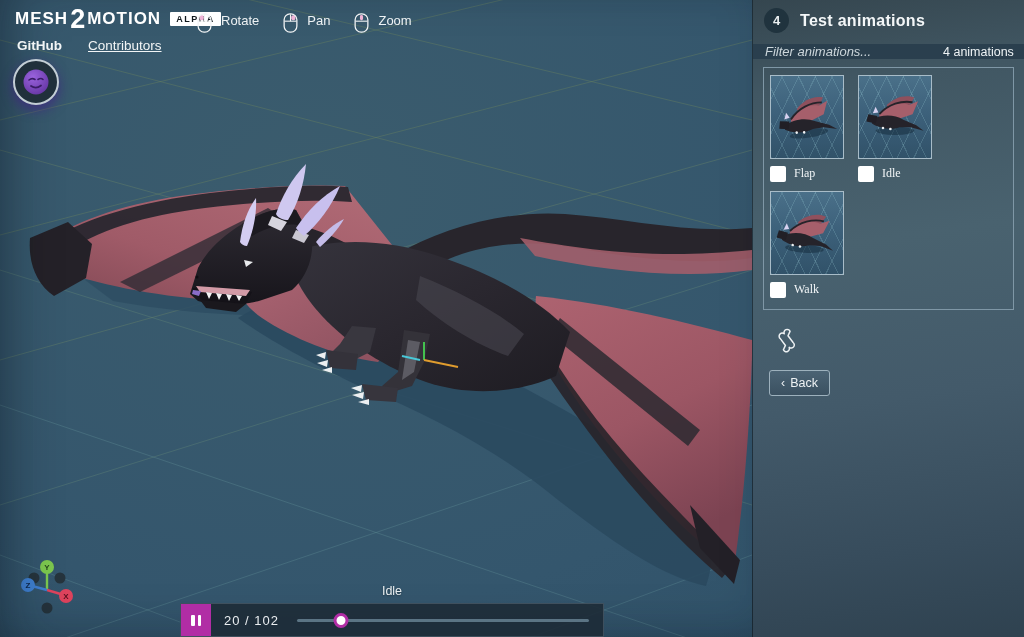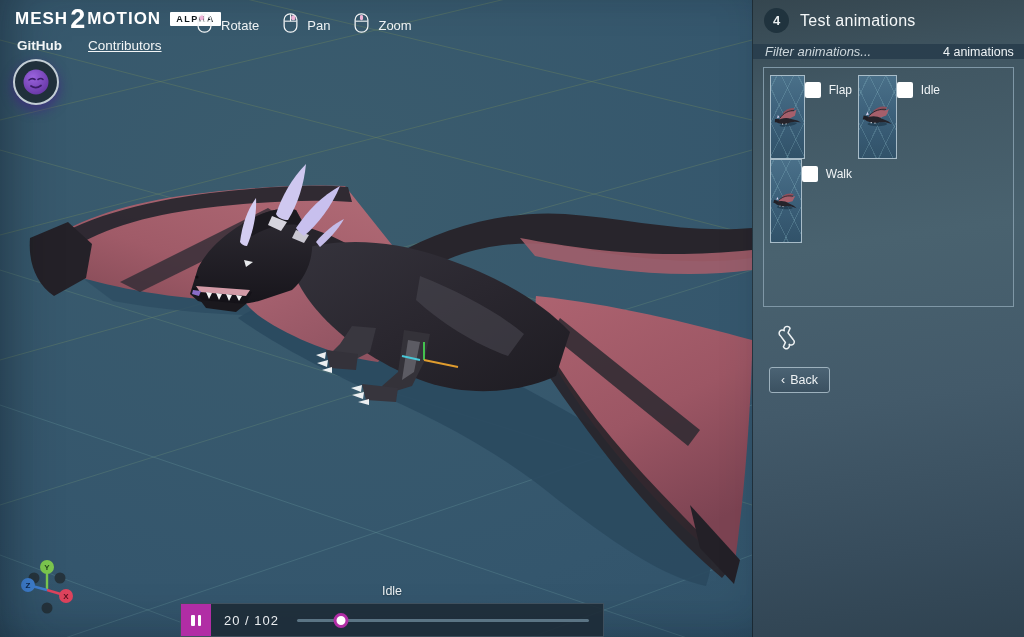"Rotate" .legend-item { align-items: flex-end -> flex-start }
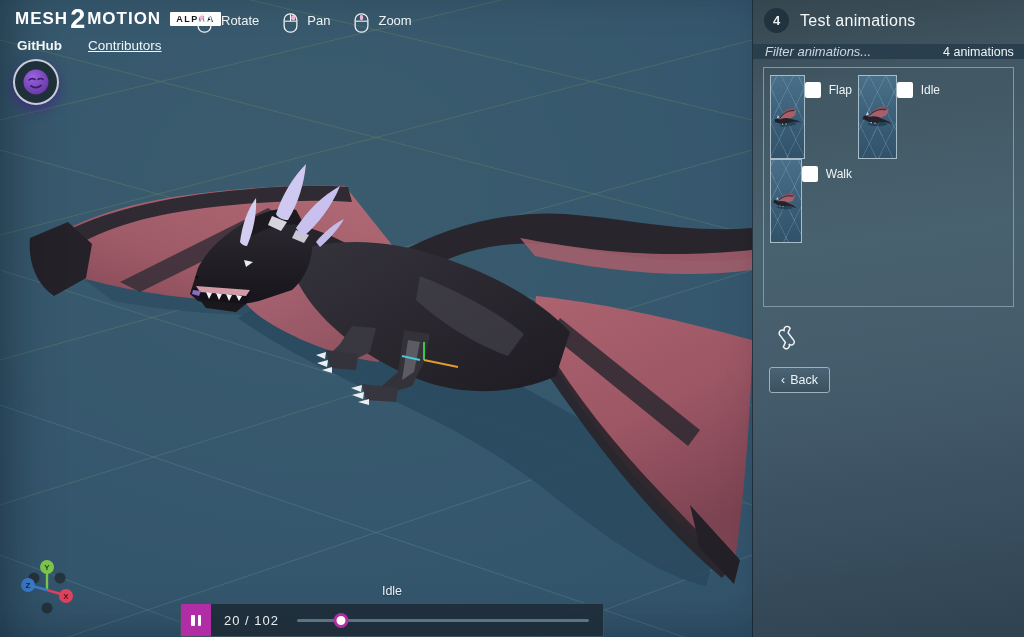"Test animations" .sidebar-title { font-weight: 400 -> 700 }
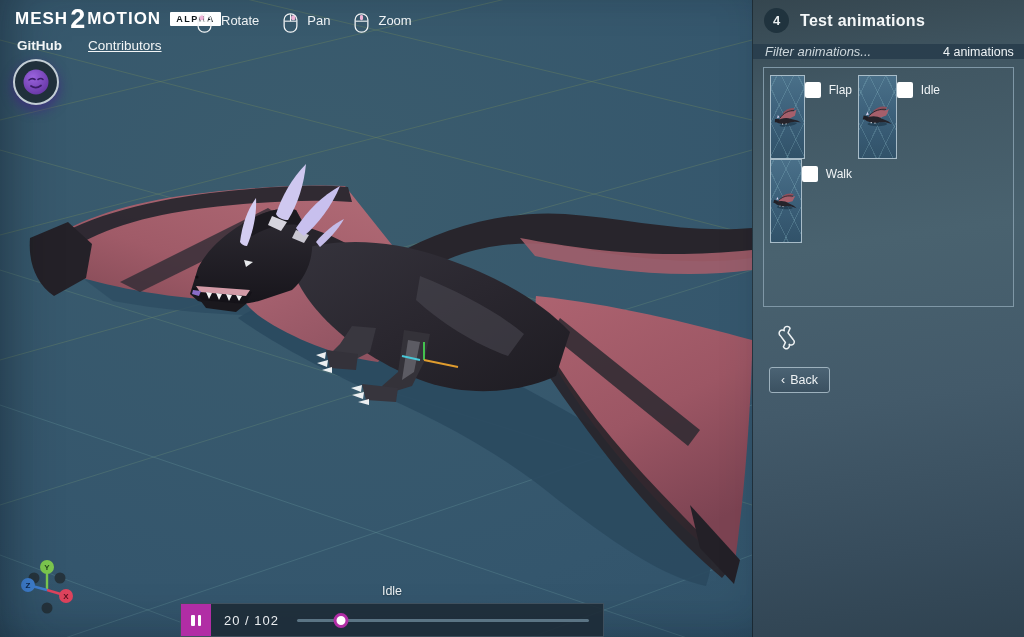"Flap" .anim-item { flex-direction: row -> column; font-family: none -> Liberation Serif, serif }
